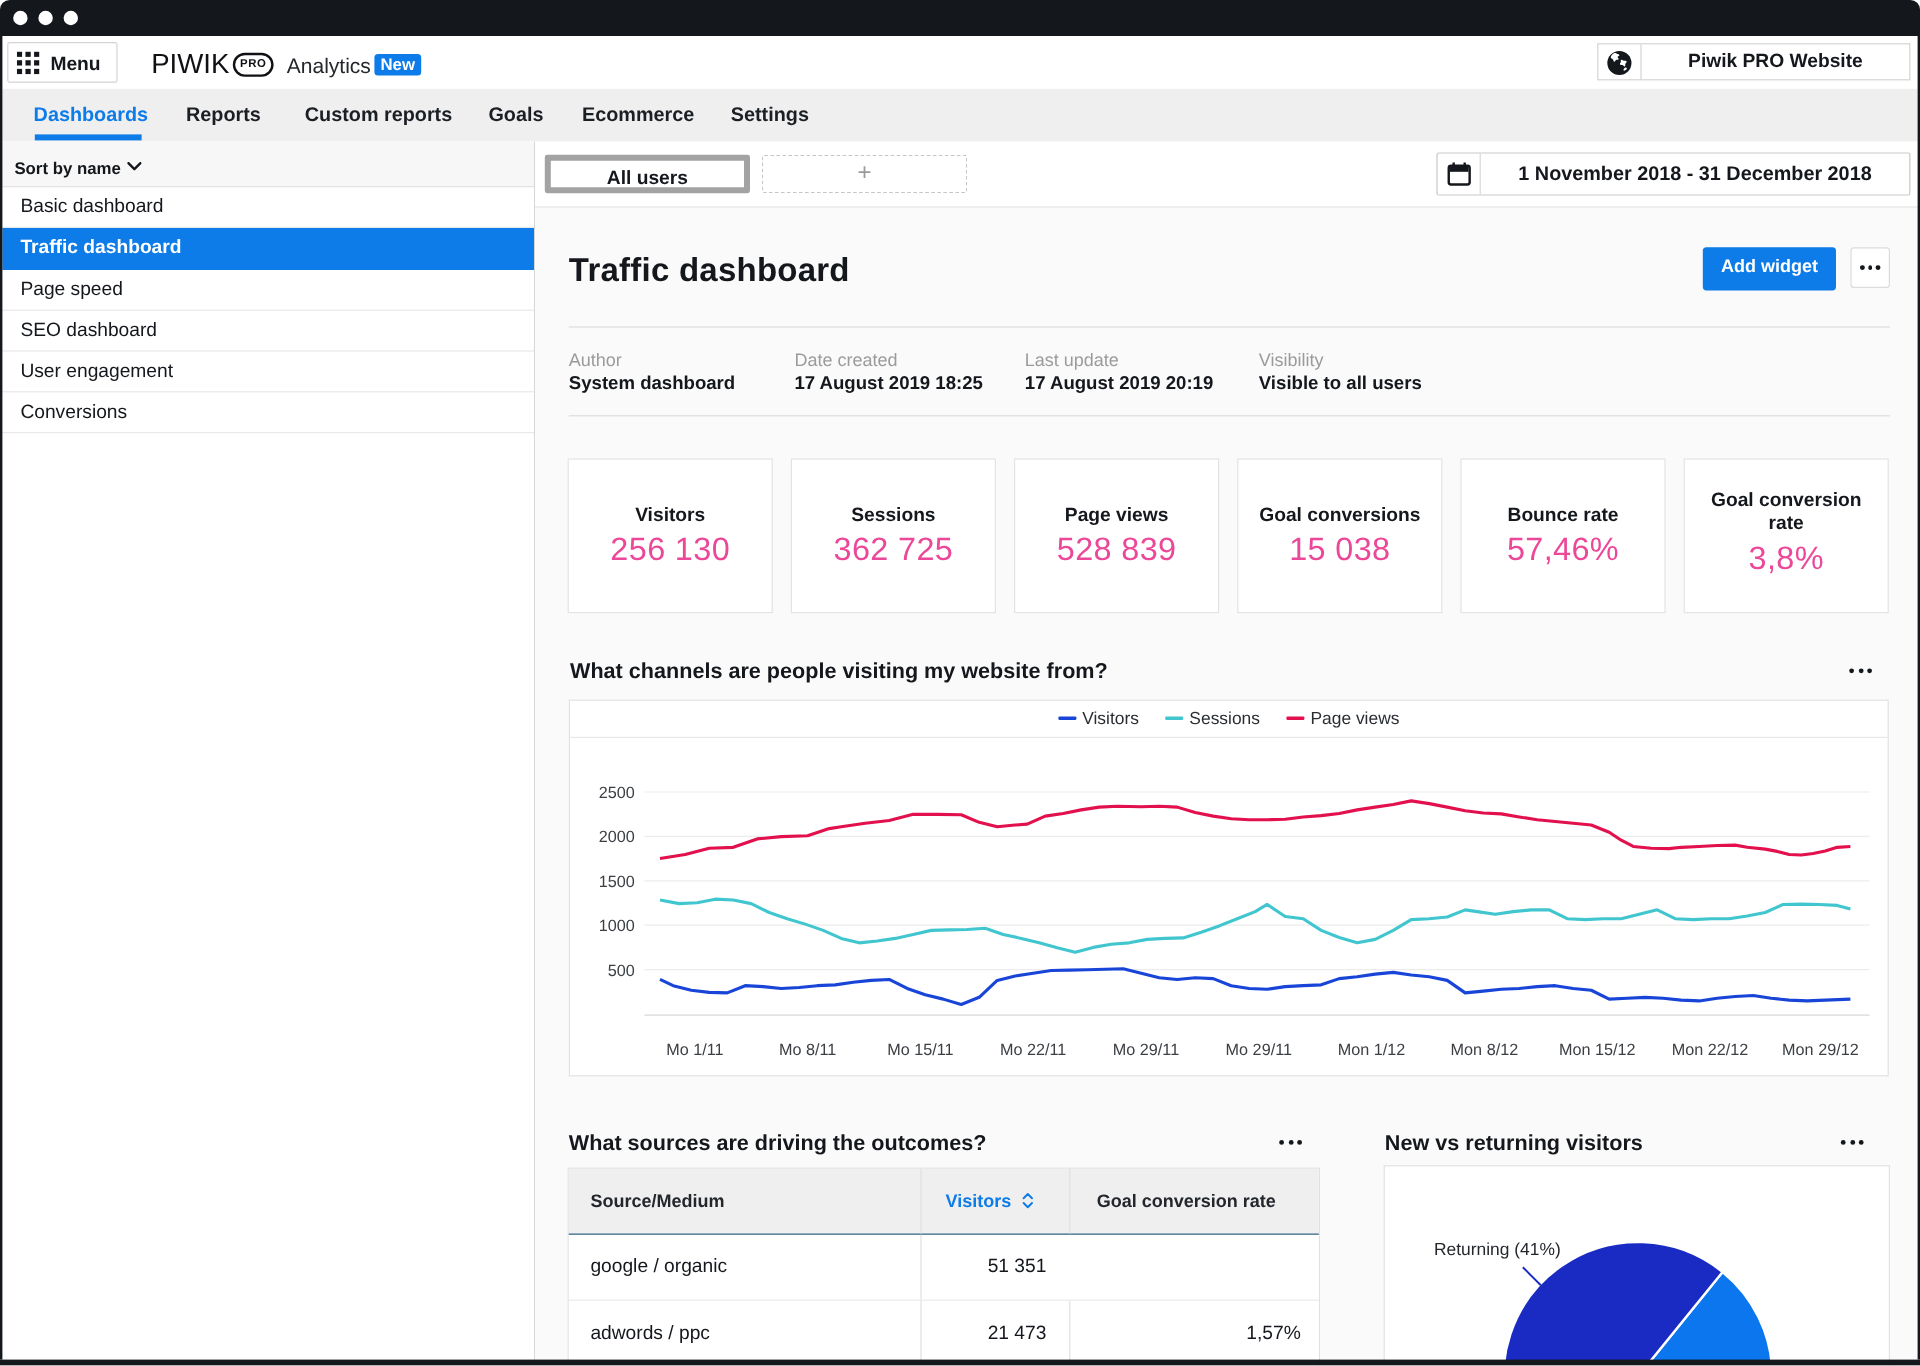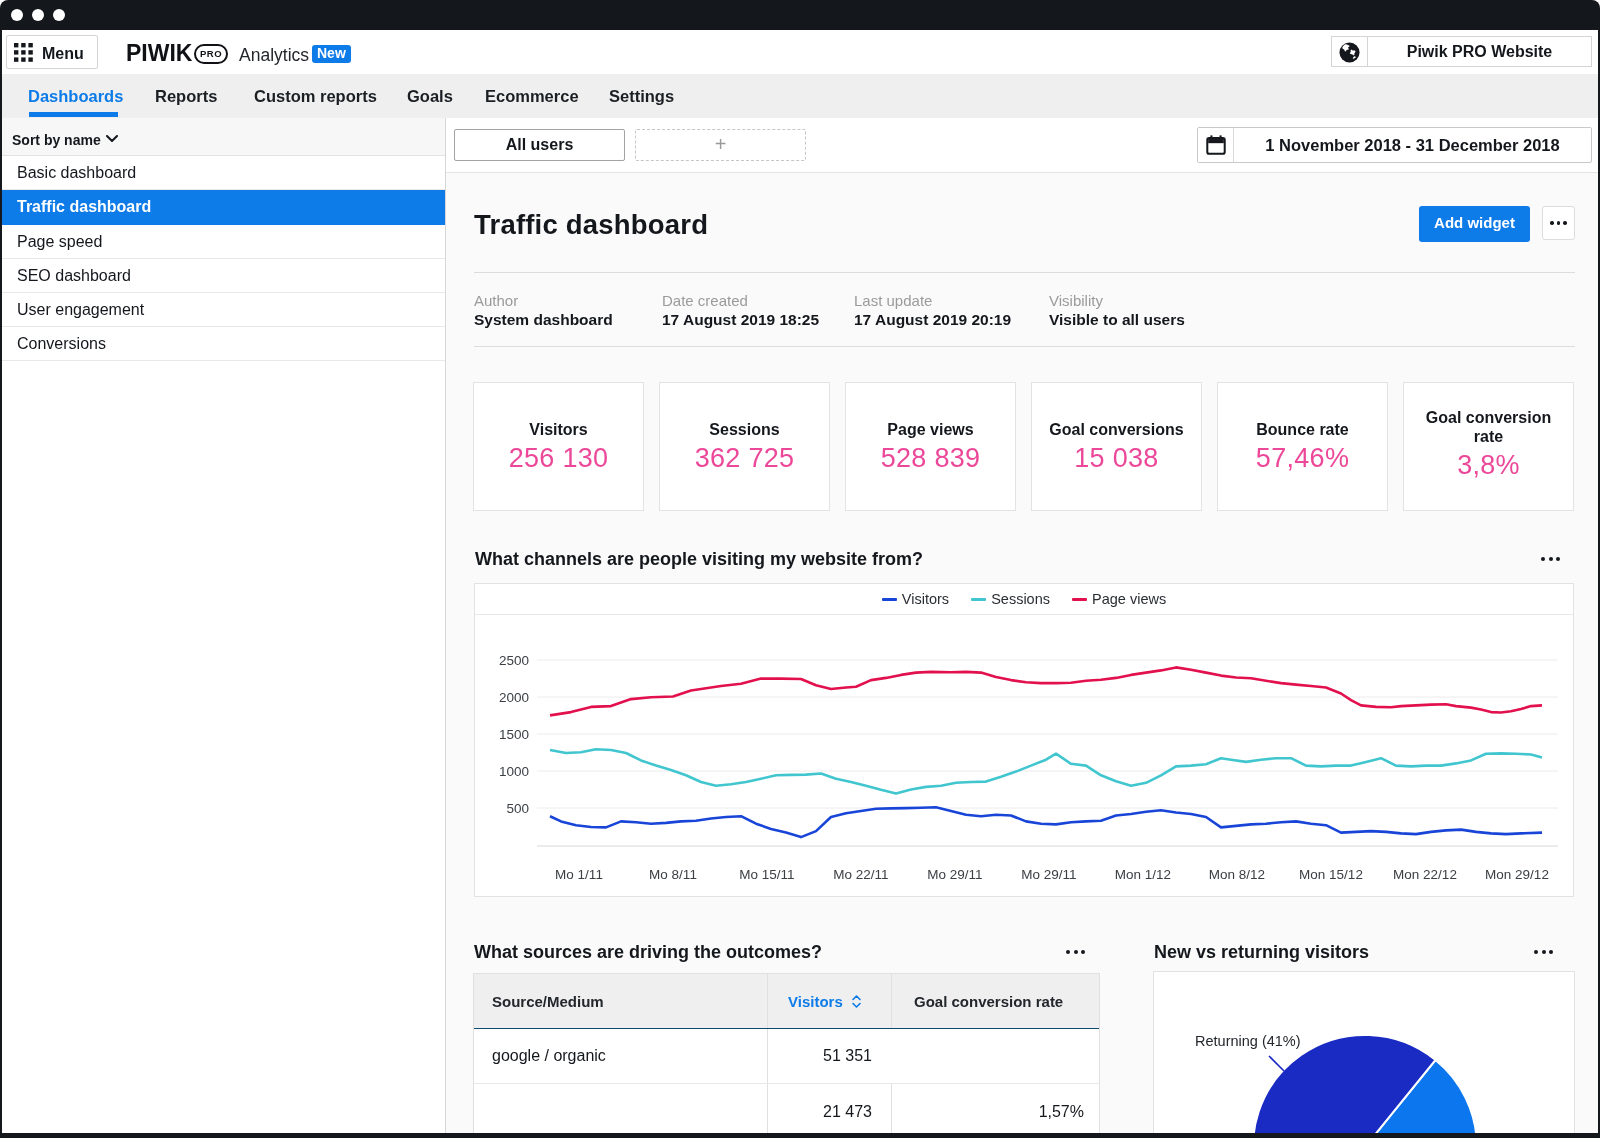"PIWIK" .logo { font-weight: 700 -> 400 }
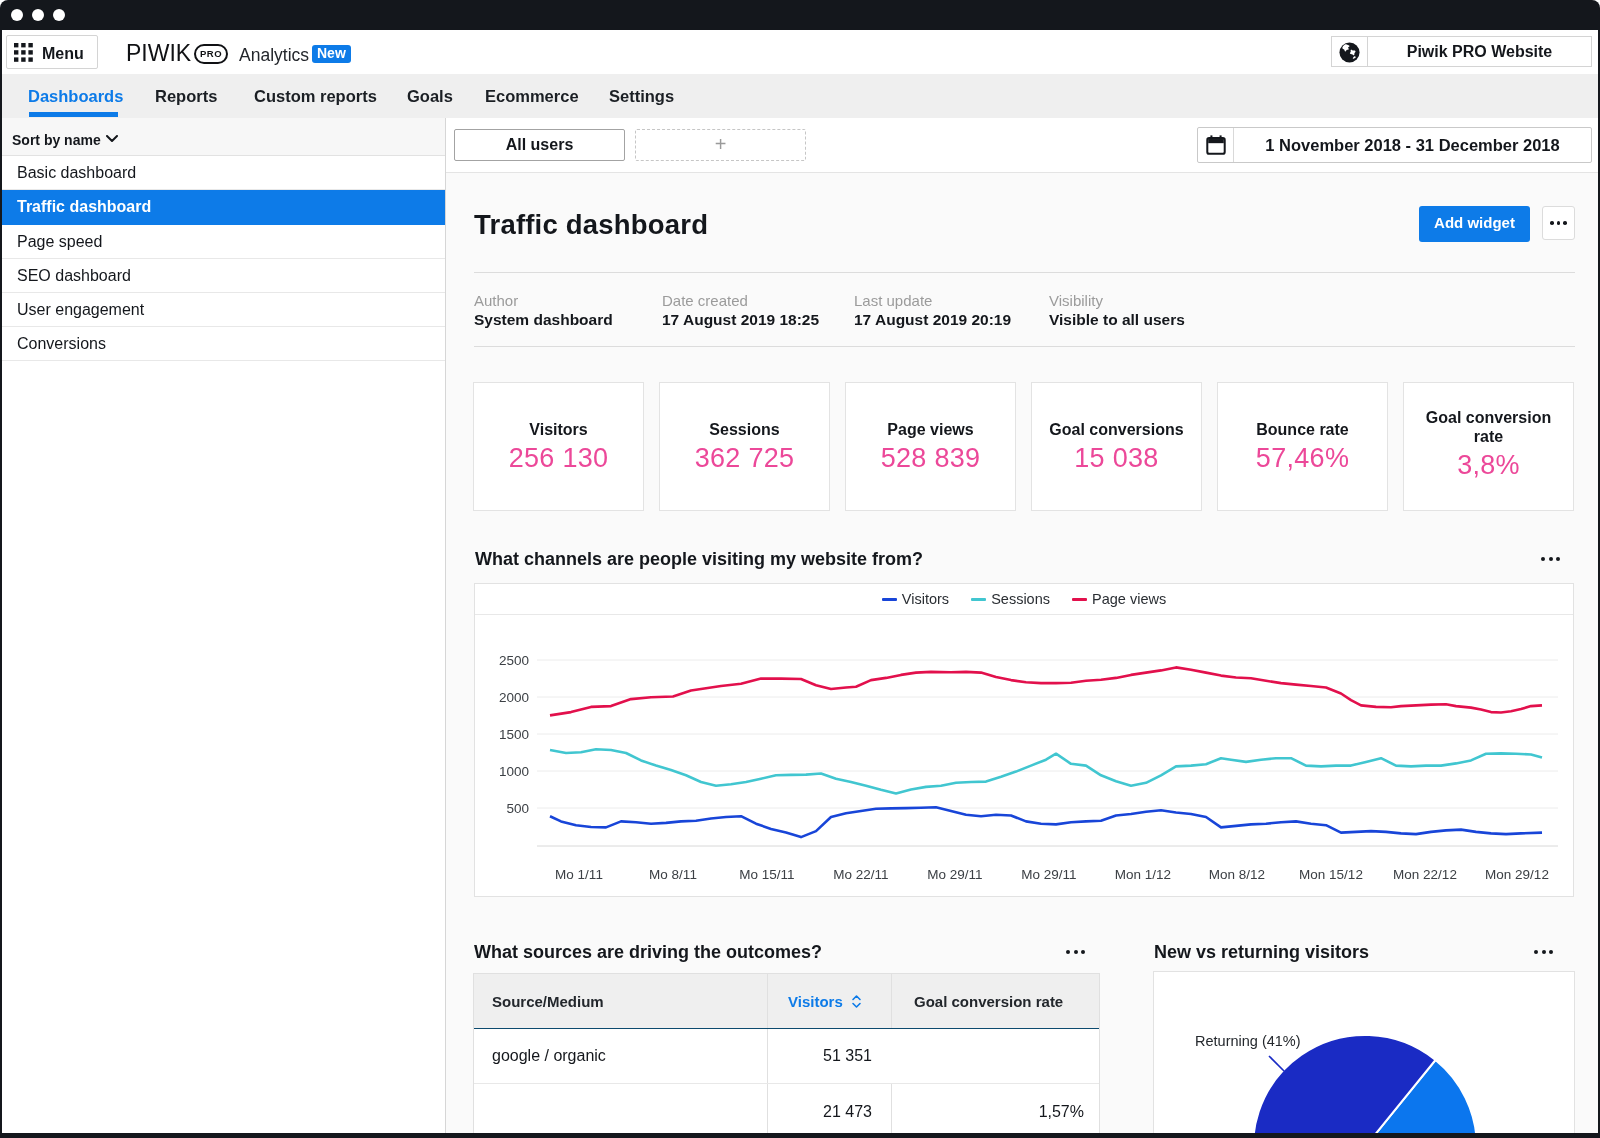"All users" .btn-allusers { border: 1px solid #a3a3a3 -> 5px solid #a3a3a3 }
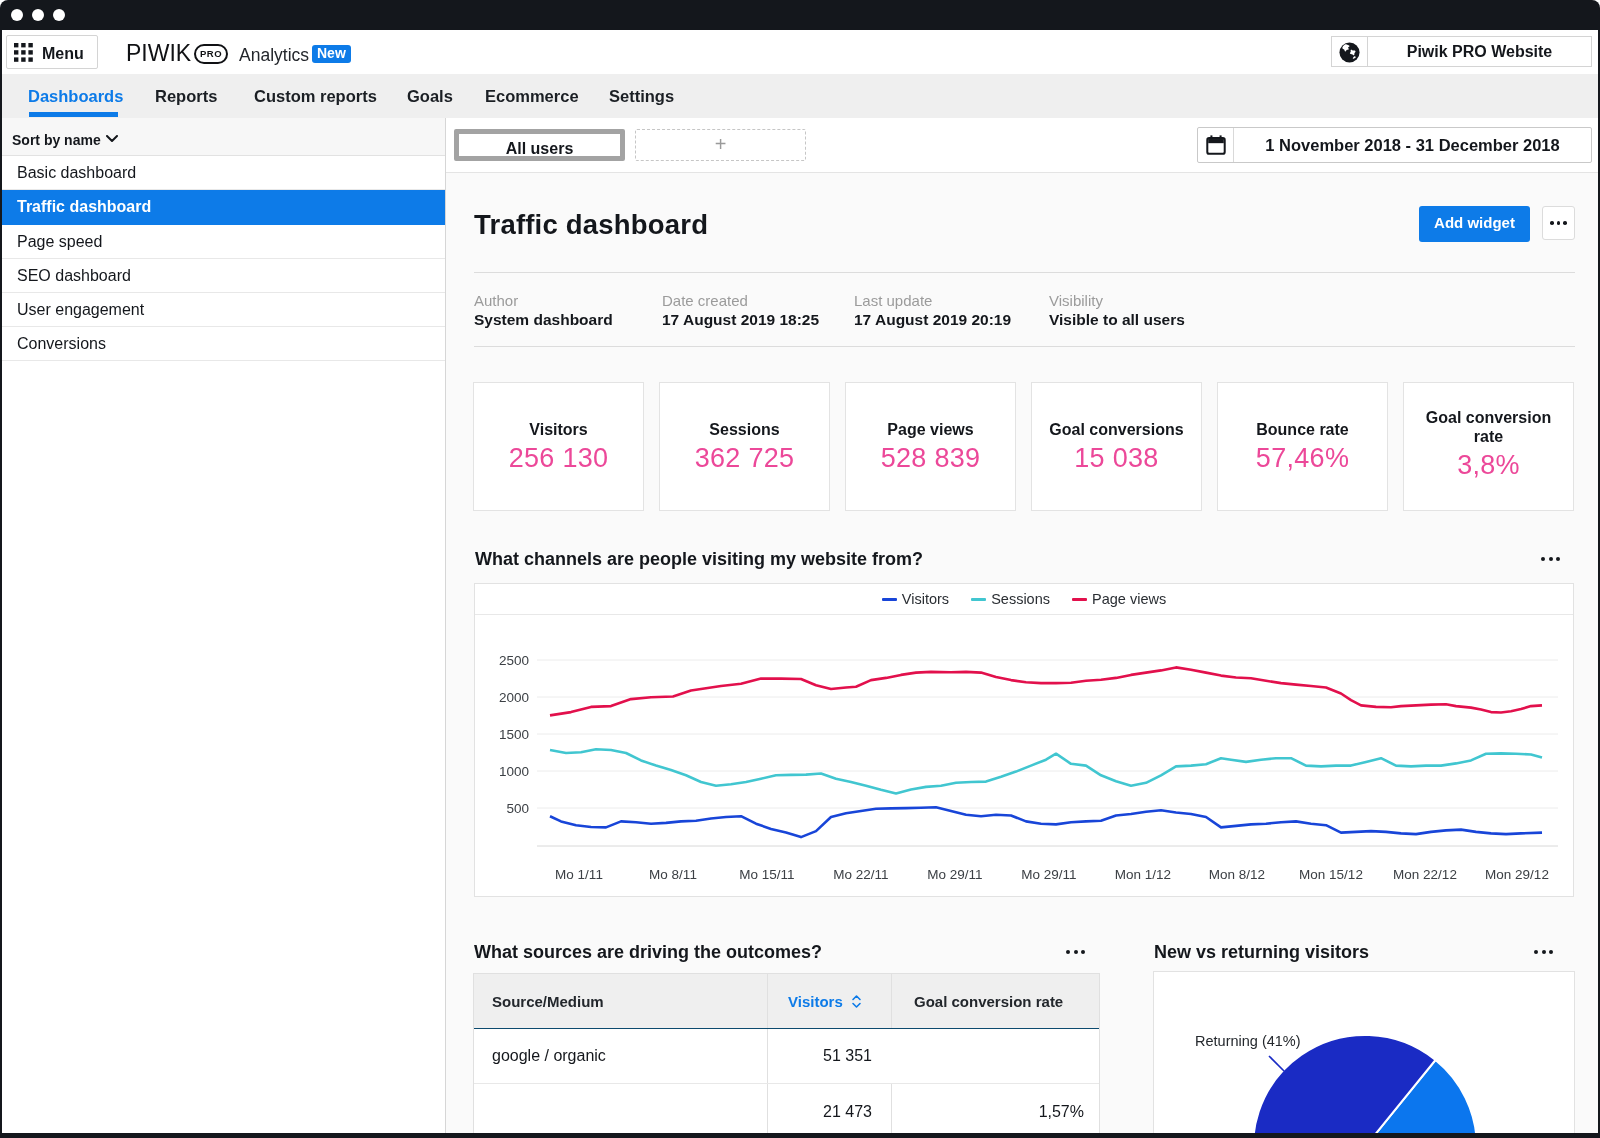"adwords / ppc" div.c1 { html: none -> <div> <span>adwords / ppc</span> </div> }
